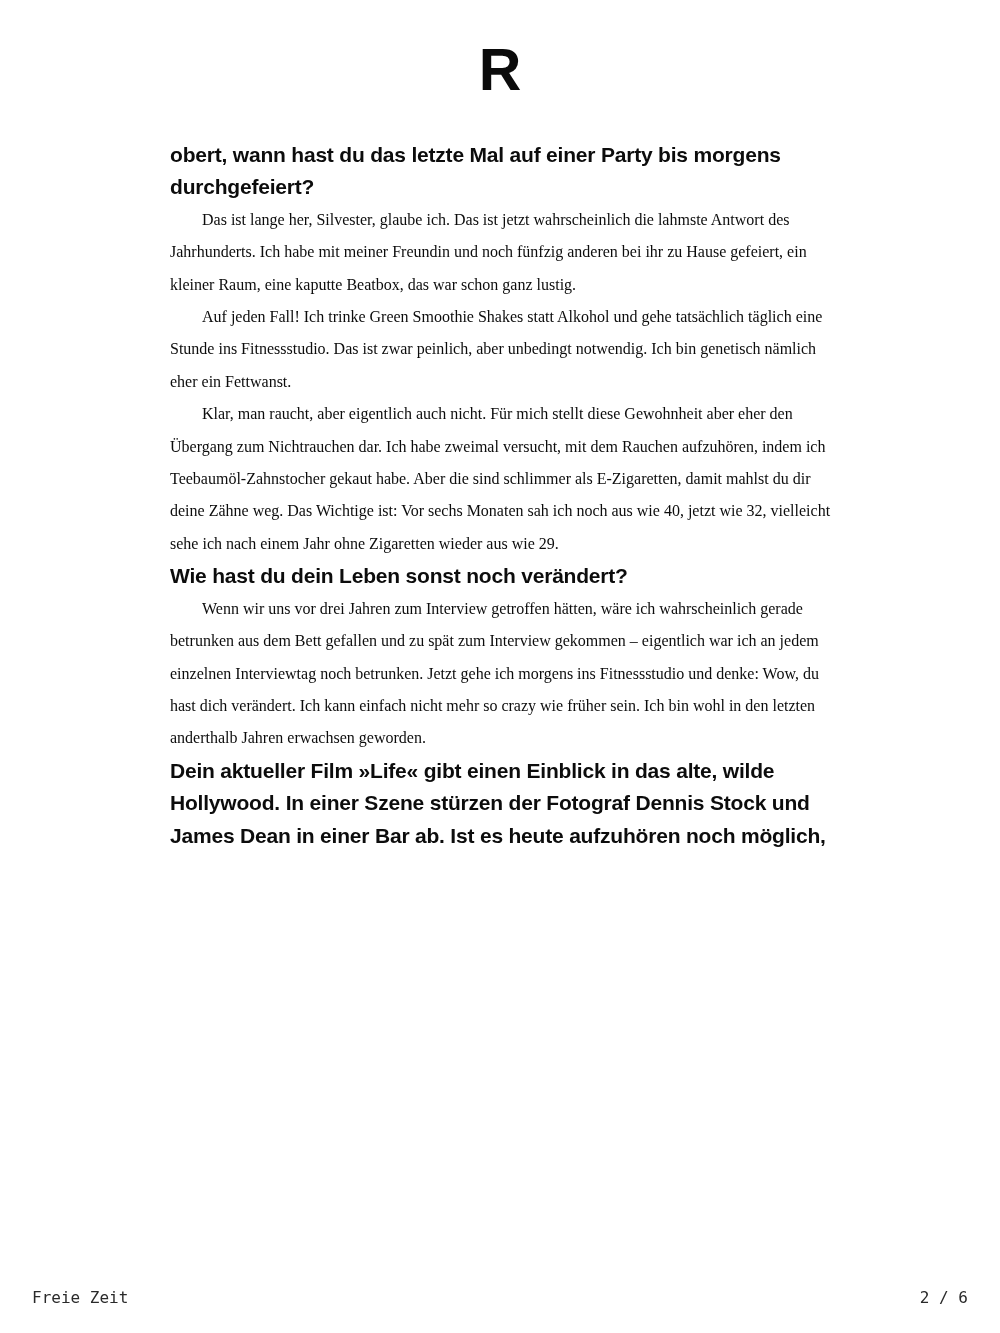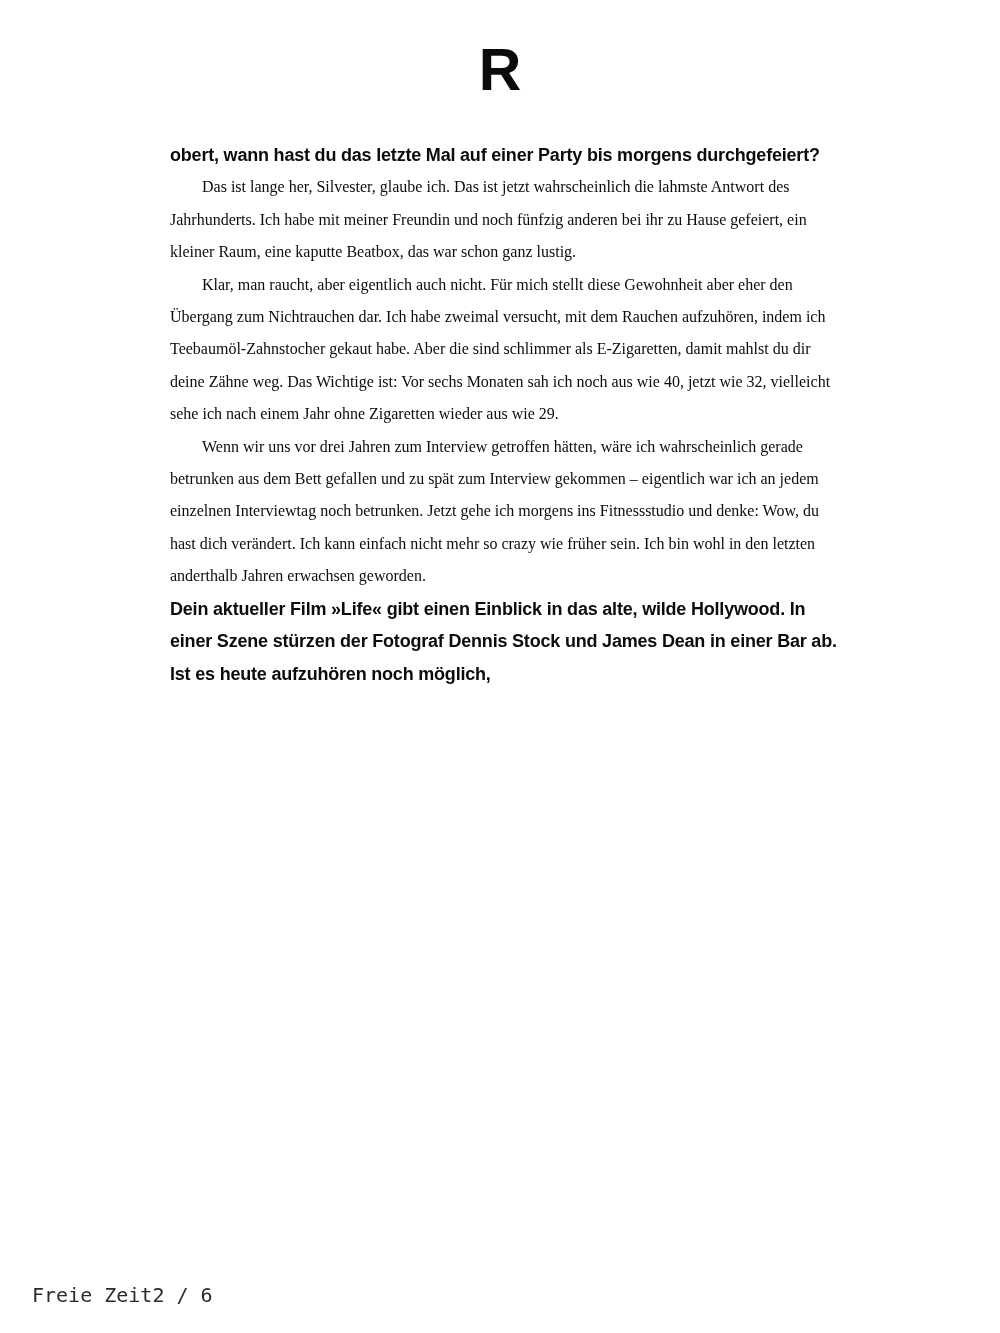"obert, wann hast du das" .body-col p.question { font-size: 18px -> 21px }
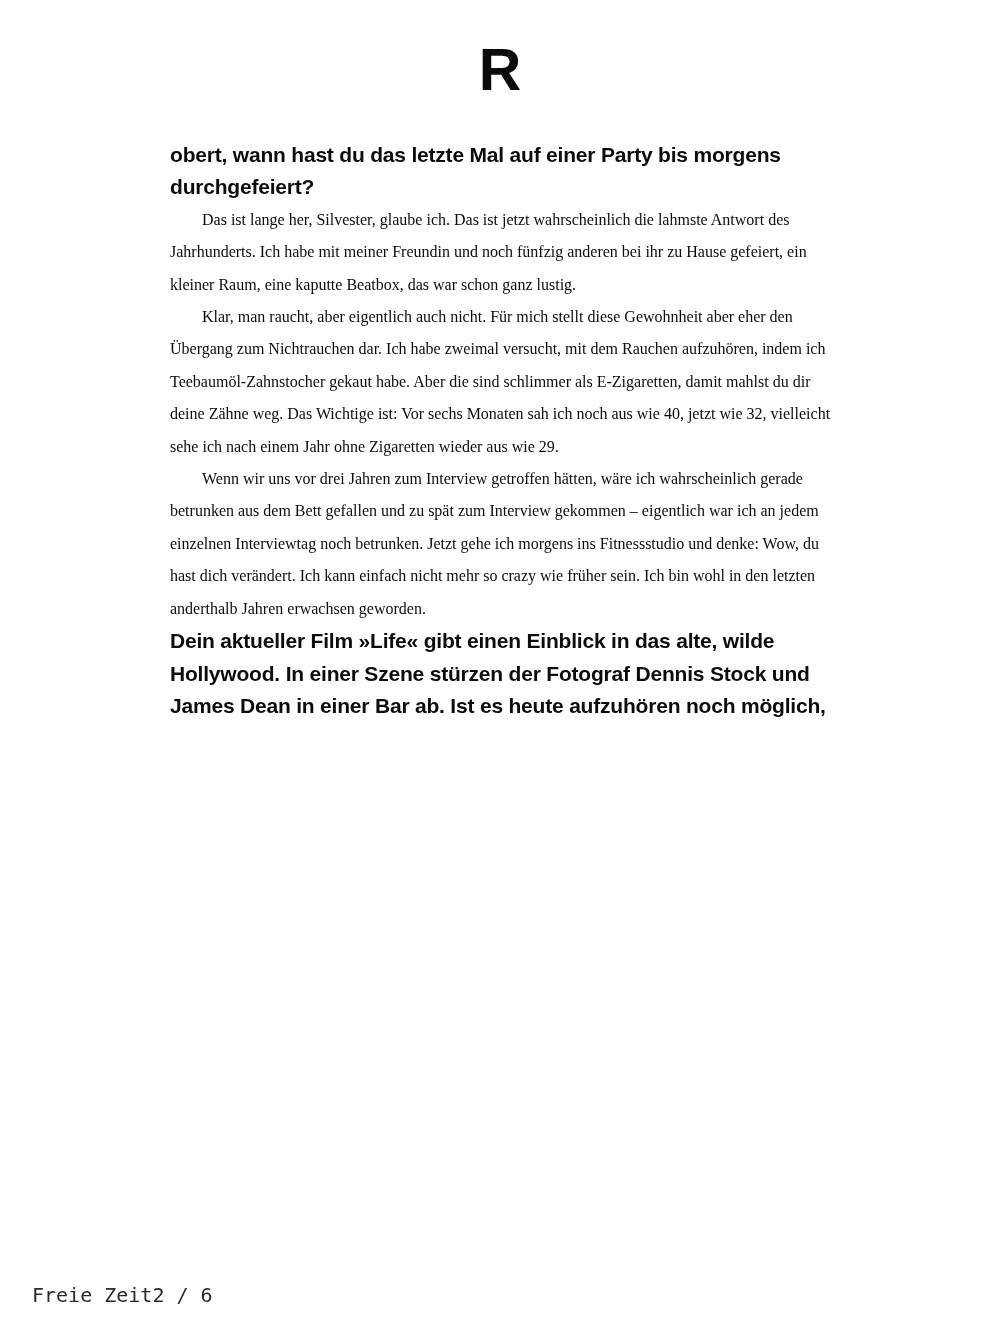"Auf jeden Fall! Ich trinke" p.answer { html: none -> <p>Auf jeden Fall! Ich trinke Green Smoothie Shakes statt Alkohol und gehe tatsächlich täglich eine Stunde ins Fitnessstudio. Das ist zwar peinlich, aber unbedingt notwendig. Ich bin genetisch nämlich eher ein Fettwanst.</p> }
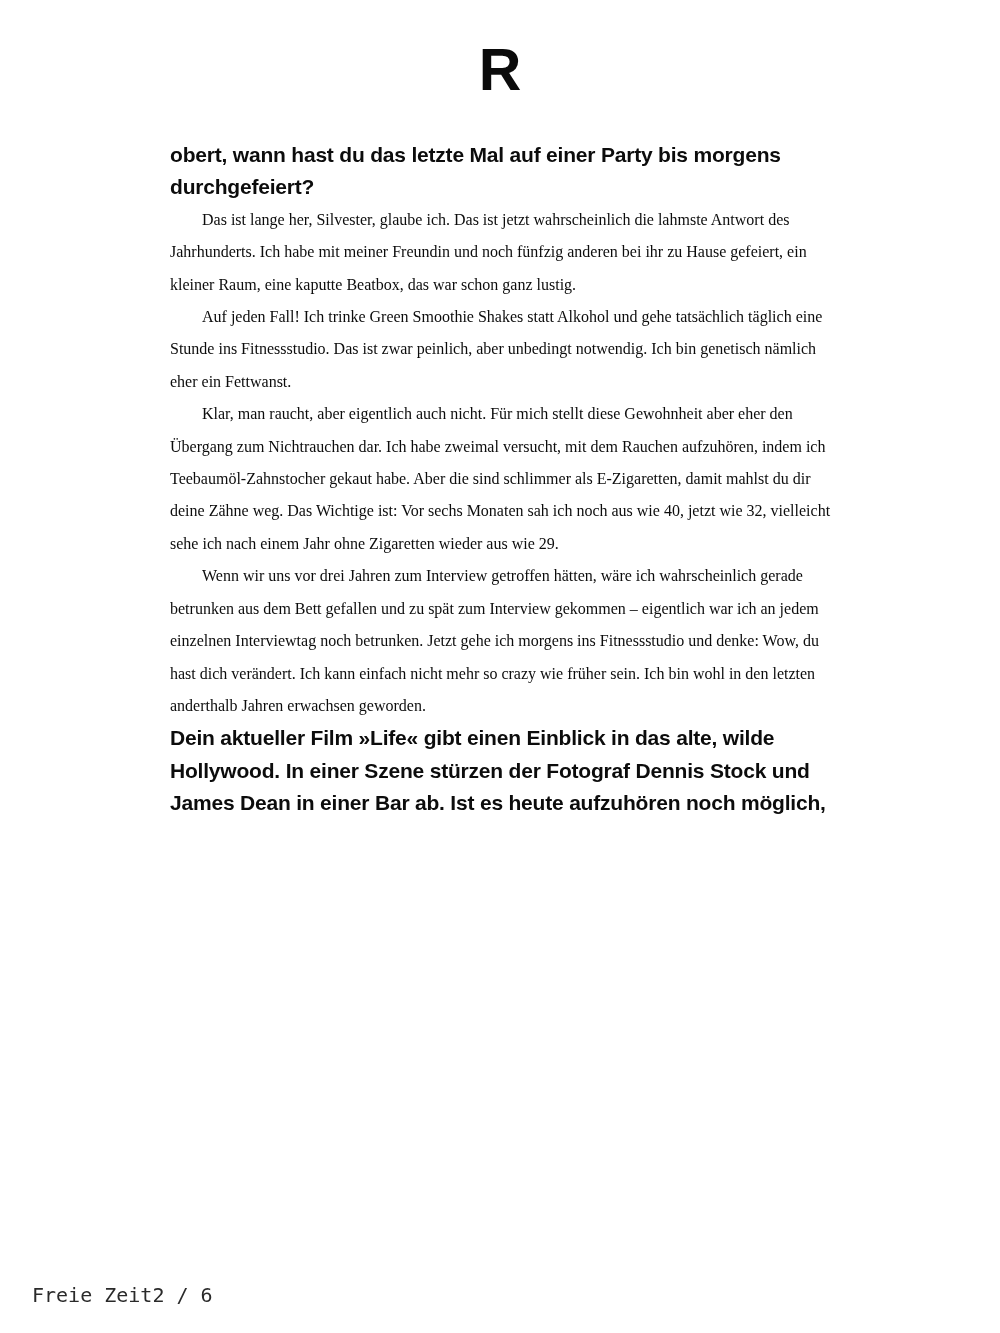"Wie hast du dein Leben" p.question { html: none -> <p>Wie hast du dein Leben sonst noch verändert?</p> }
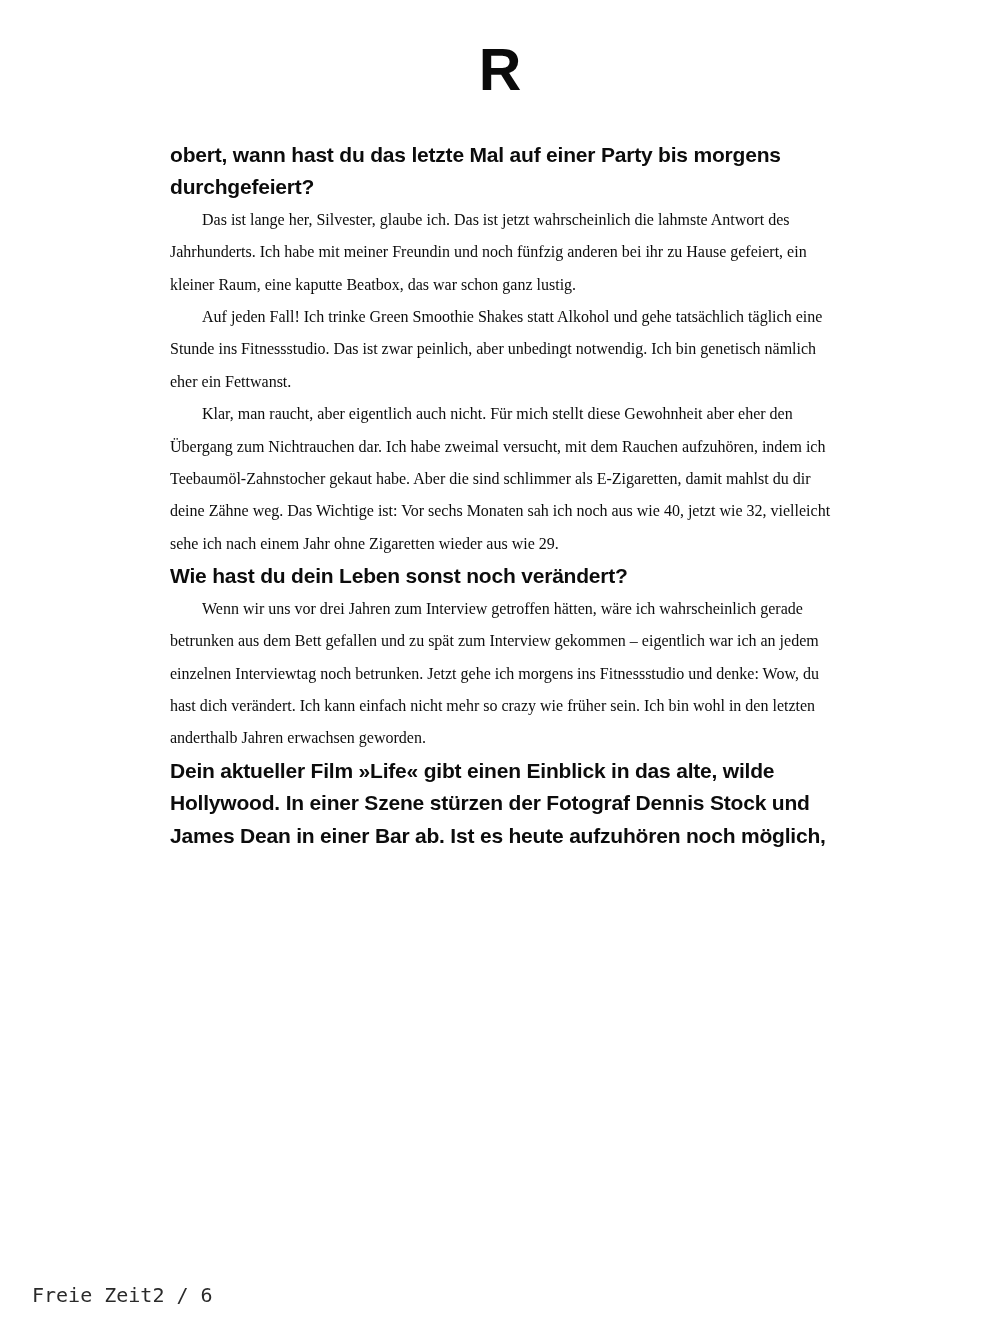"Freie Zeit" .footer { font-size: 20px -> 16px; justify-content: flex-start -> space-between }
